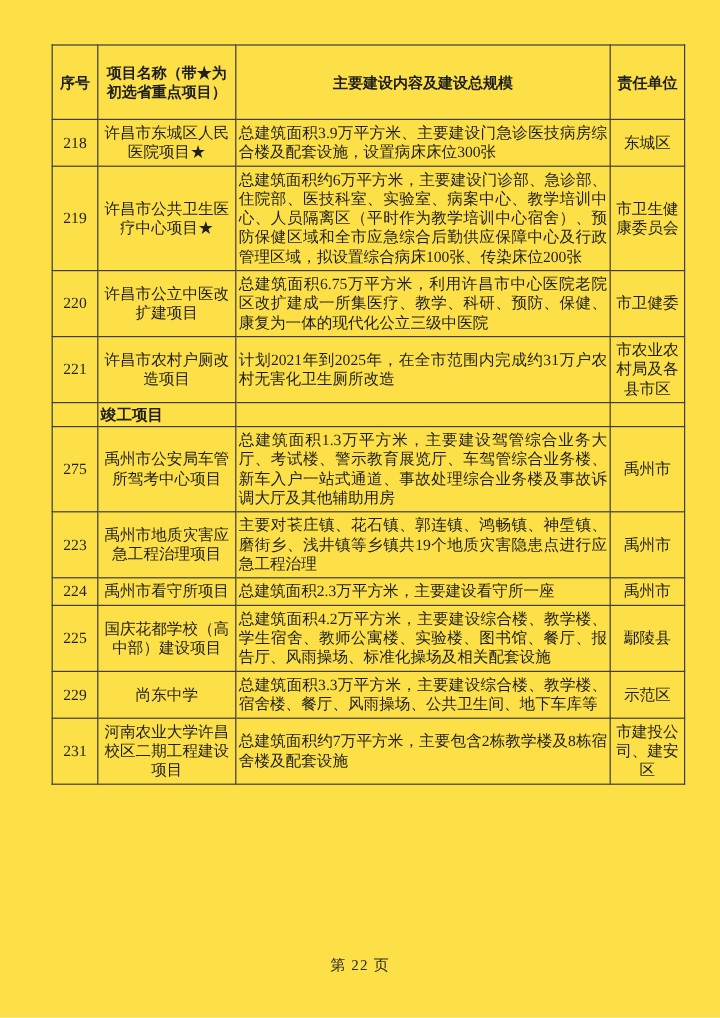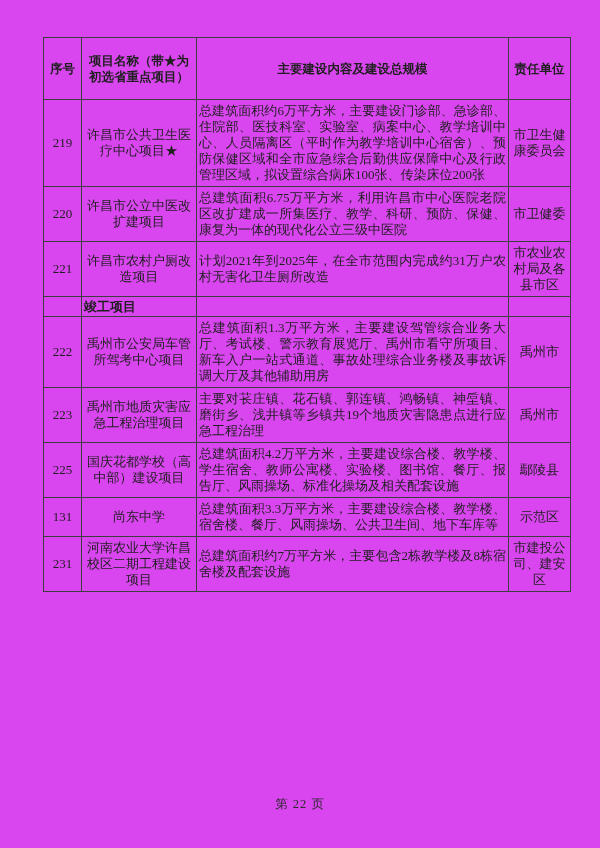"序号" .page { background: #d946ef -> #fde047 }
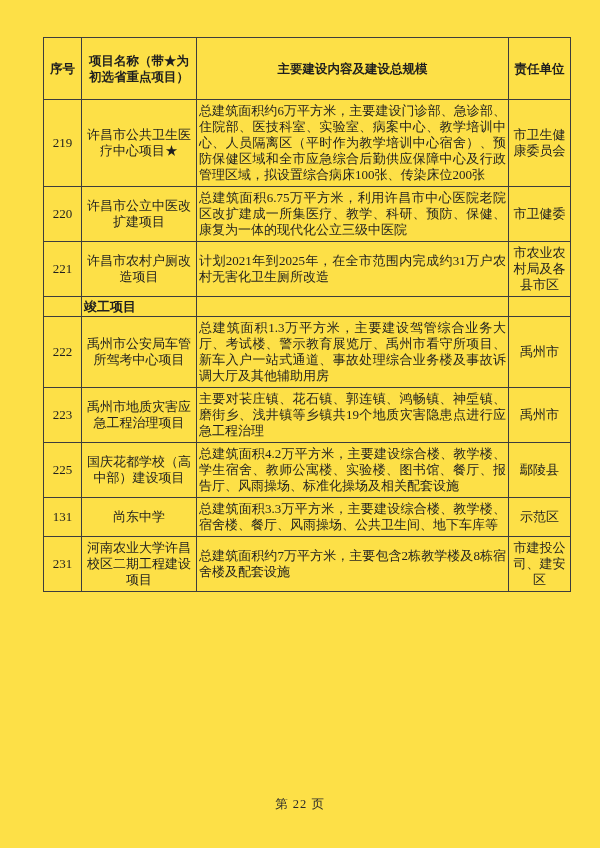"218" tr { html: none -> <tr> <td>218</td> <td>许昌市东城区人民医院项目★</td> <td>总建筑面积3.9万平方米、主要建设门急诊医技病房综合楼及配套设施，设置病床床位300张</td> <td>东城区</td> </tr> }
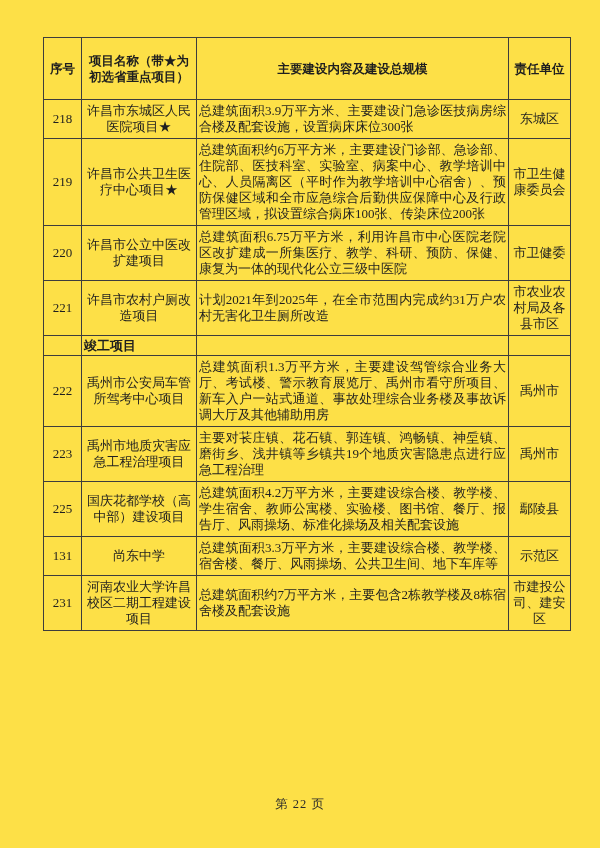"总建筑面积1.3万平方米，主要建设驾管综合业务大厅、考试楼、警示教育展览厅、禹州" td.cell-desc { text: 禹州市看守所项目 -> 车驾管综合业务楼 }
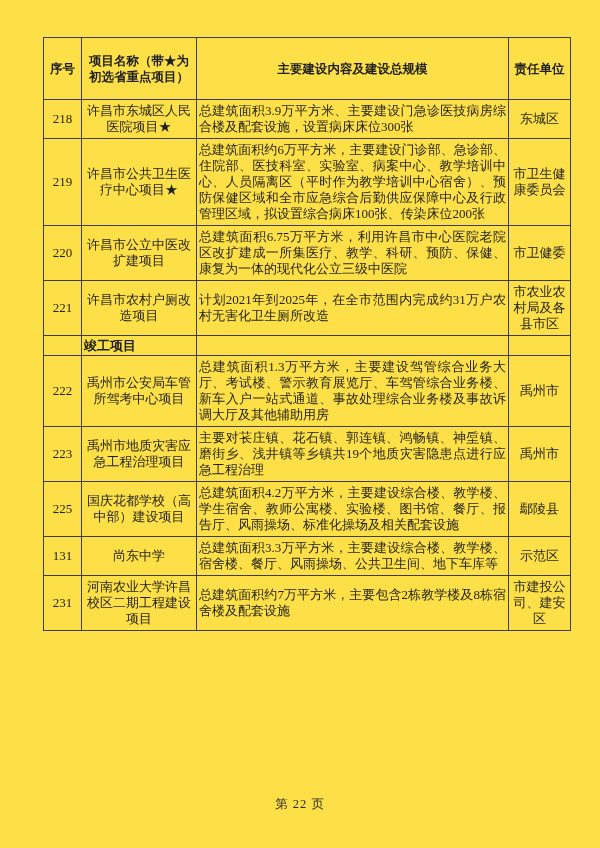"222" td.cell-no { text: 222 -> 275 }
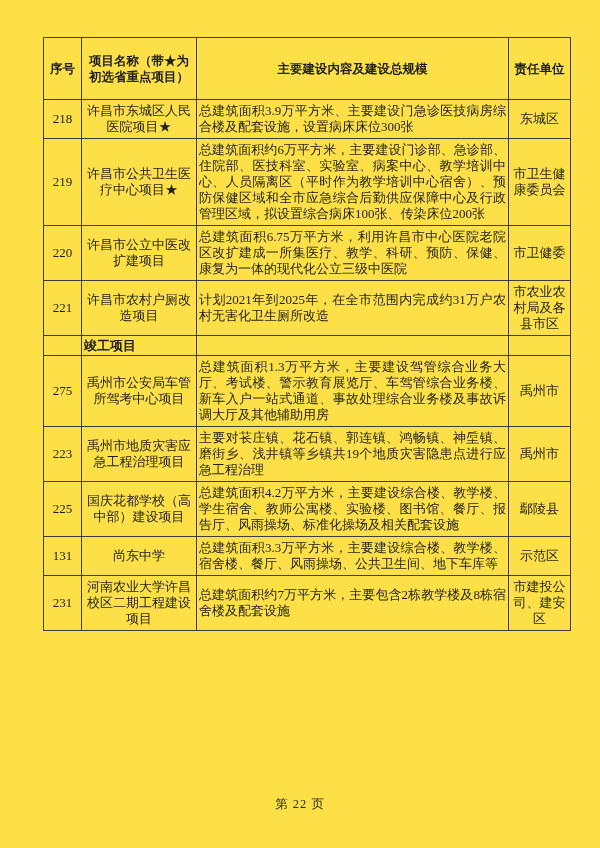"224" tr { html: none -> <tr> <td>224</td> <td>禹州市看守所项目</td> <td>总建筑面积2.3万平方米，主要建设看守所一座</td> <td>禹州市</td> </tr> }
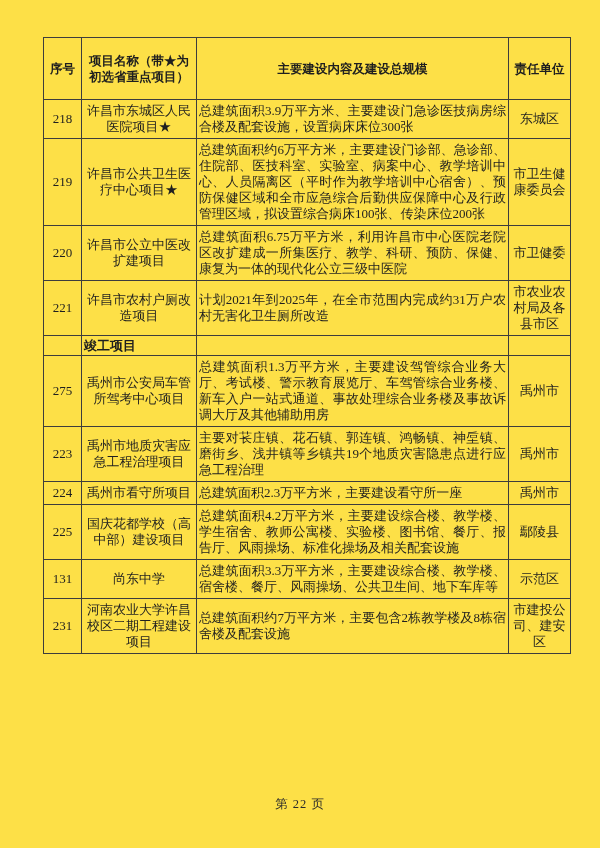"131" td.cell-no { text: 131 -> 229 }
